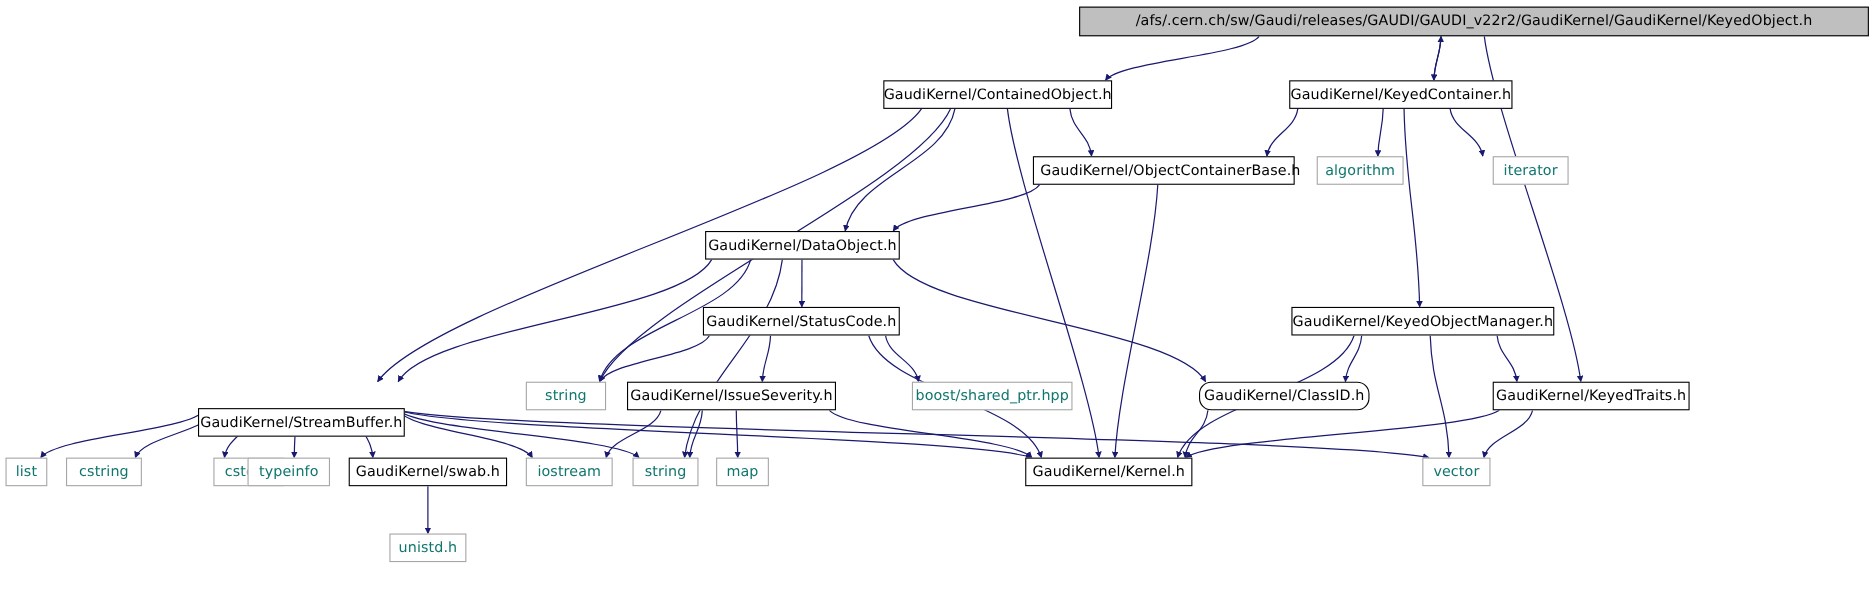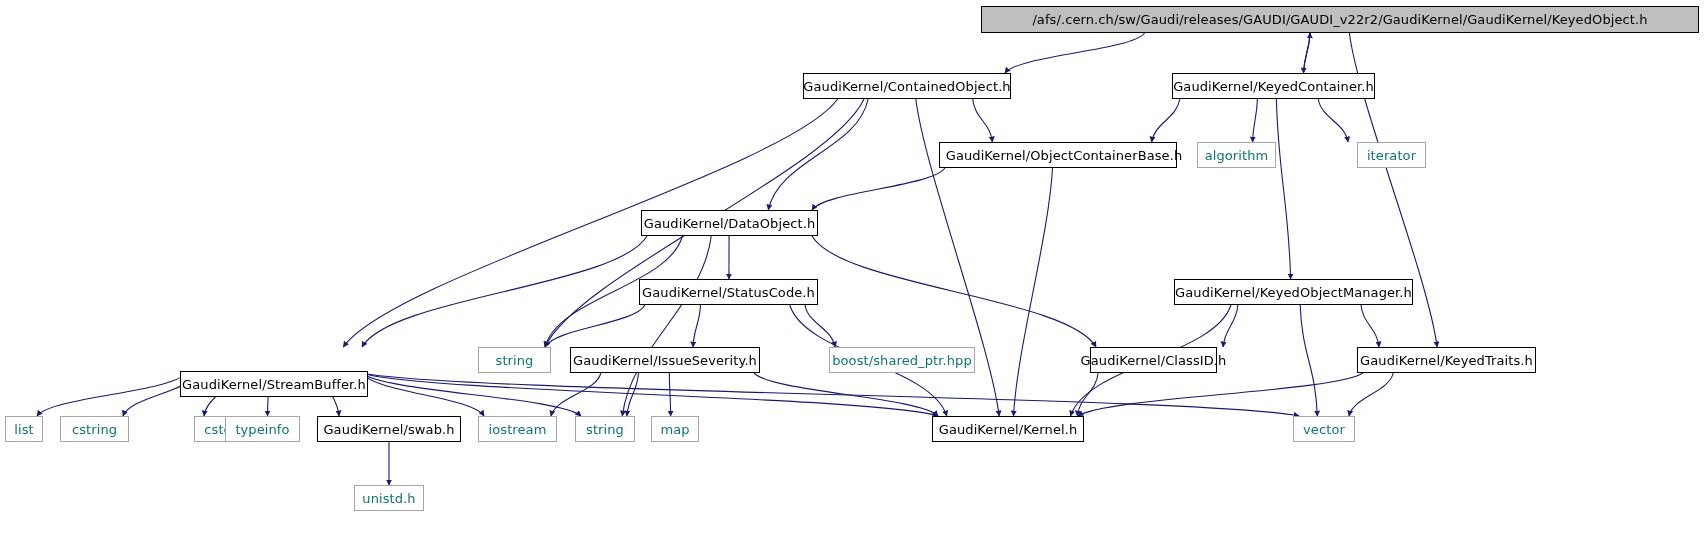"GaudiKernel/ClassID.h" div.node { border-radius: none -> 11px; width: 127px -> 155px }
